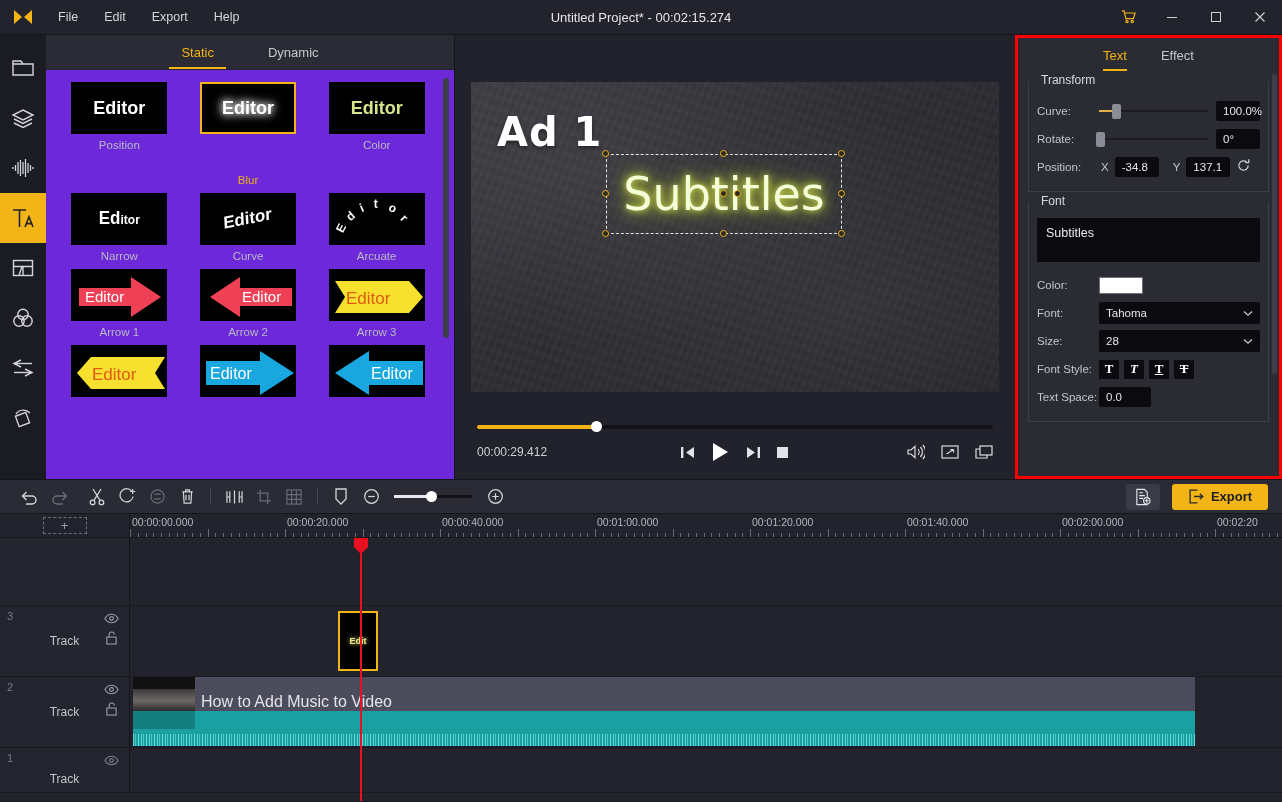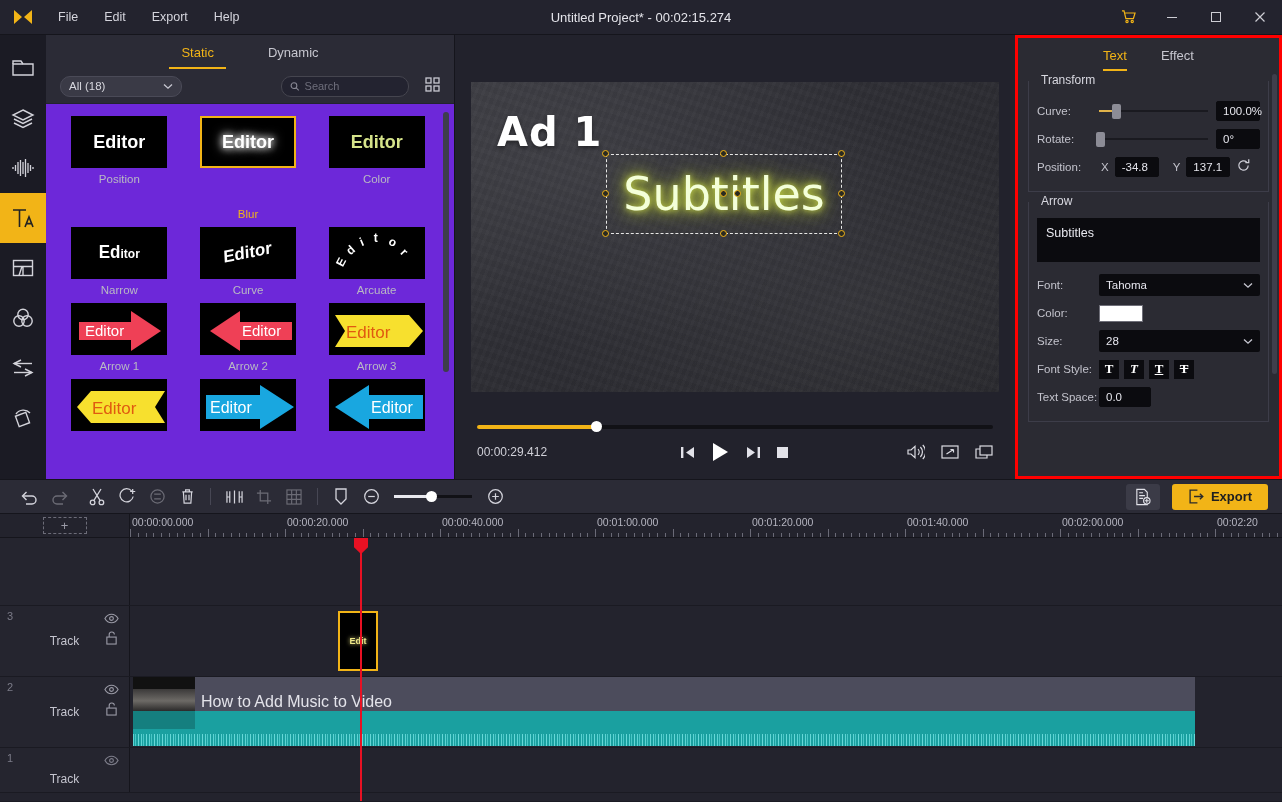"All (18)" div { html: <div> <div> <span>All (18)</span> <svg> <path></path> </svg> </div> <div> <svg> <circle></circle> <path></path> </svg> <input> </div> <div> <svg> <rect></rect> <rect></rect> <rect></rect> <rect></rect> </svg> </div> </div> -> none }
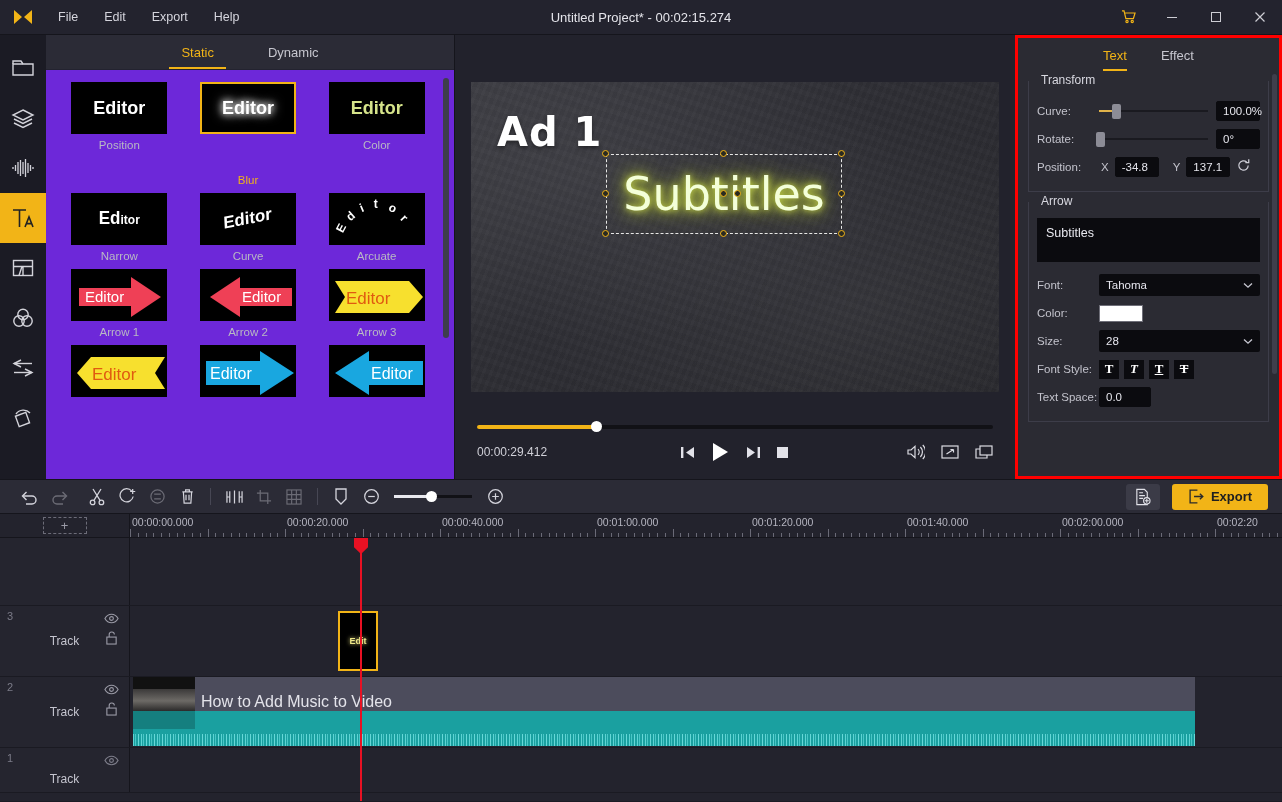"Arrow" div.sect-title { text: Arrow -> Font }
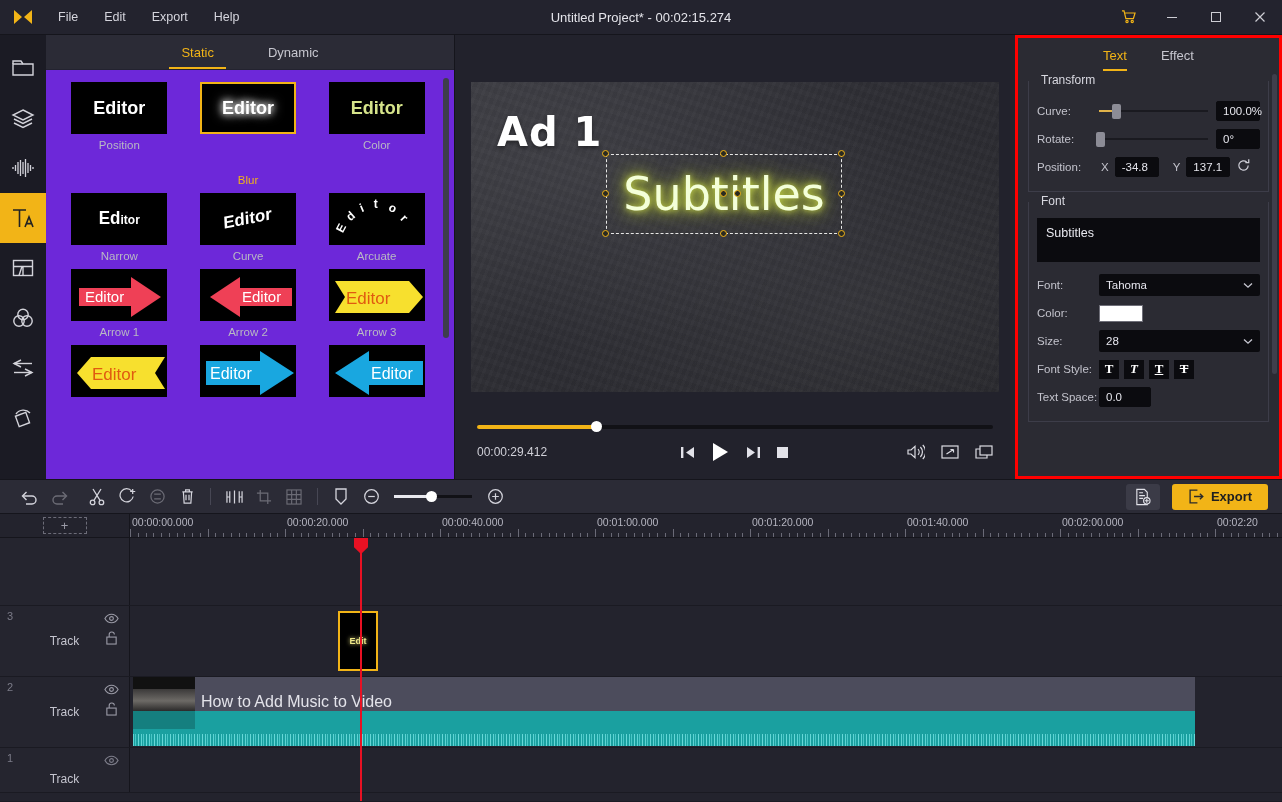"Font:" div.row { order: before "Color:" -> after "Color:" }
